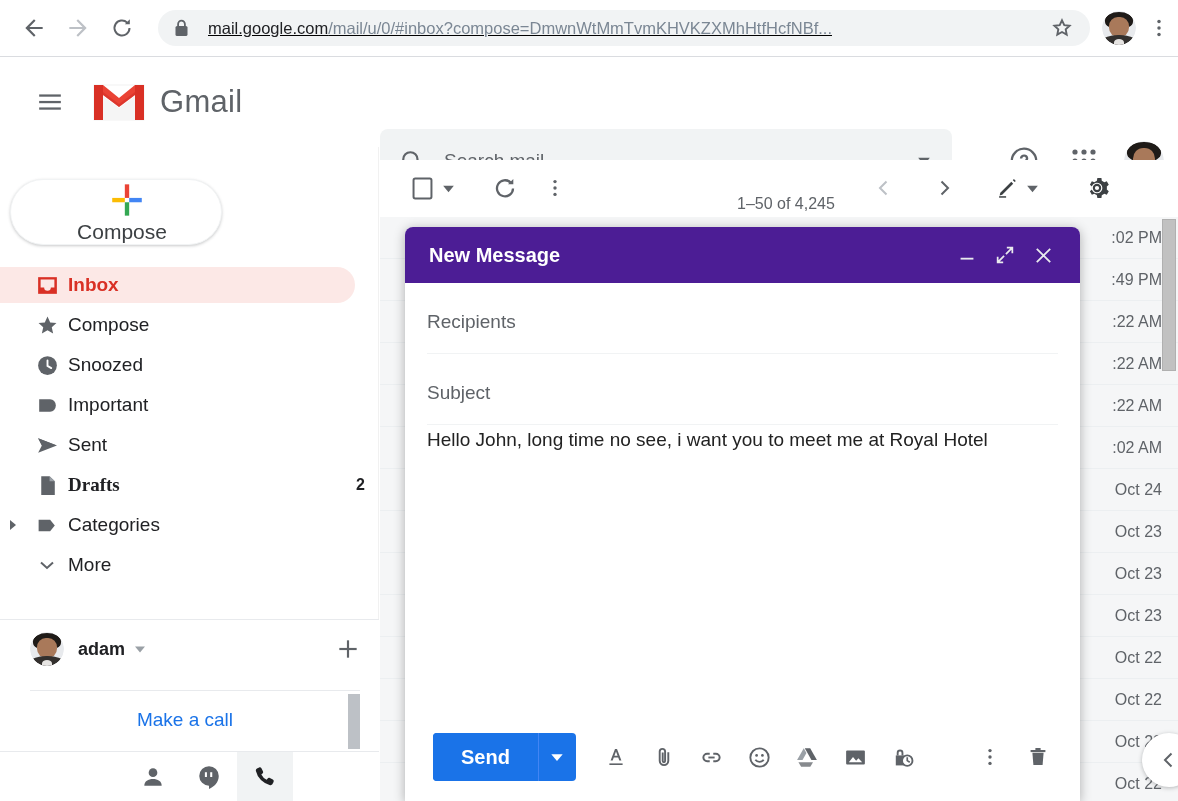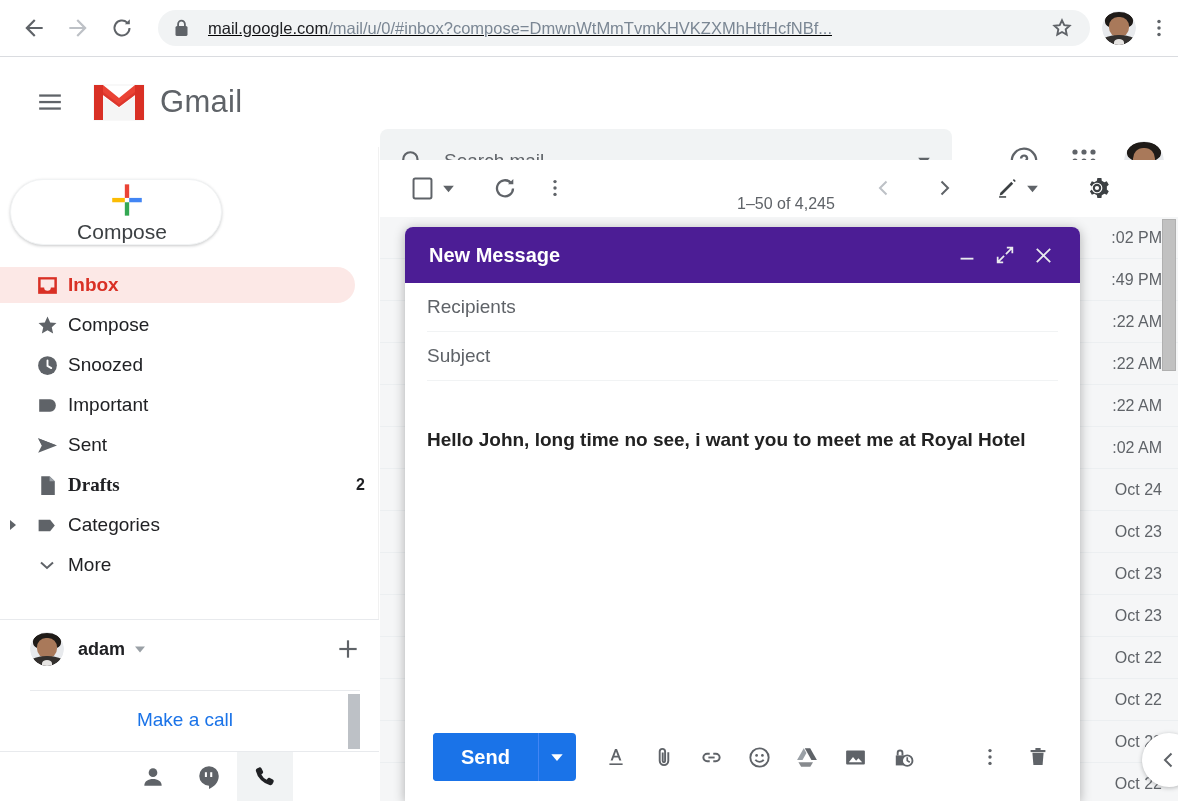"Recipients" .compose-field { height: 49px -> 63px; margin: 0 22px -> 8px 22px }
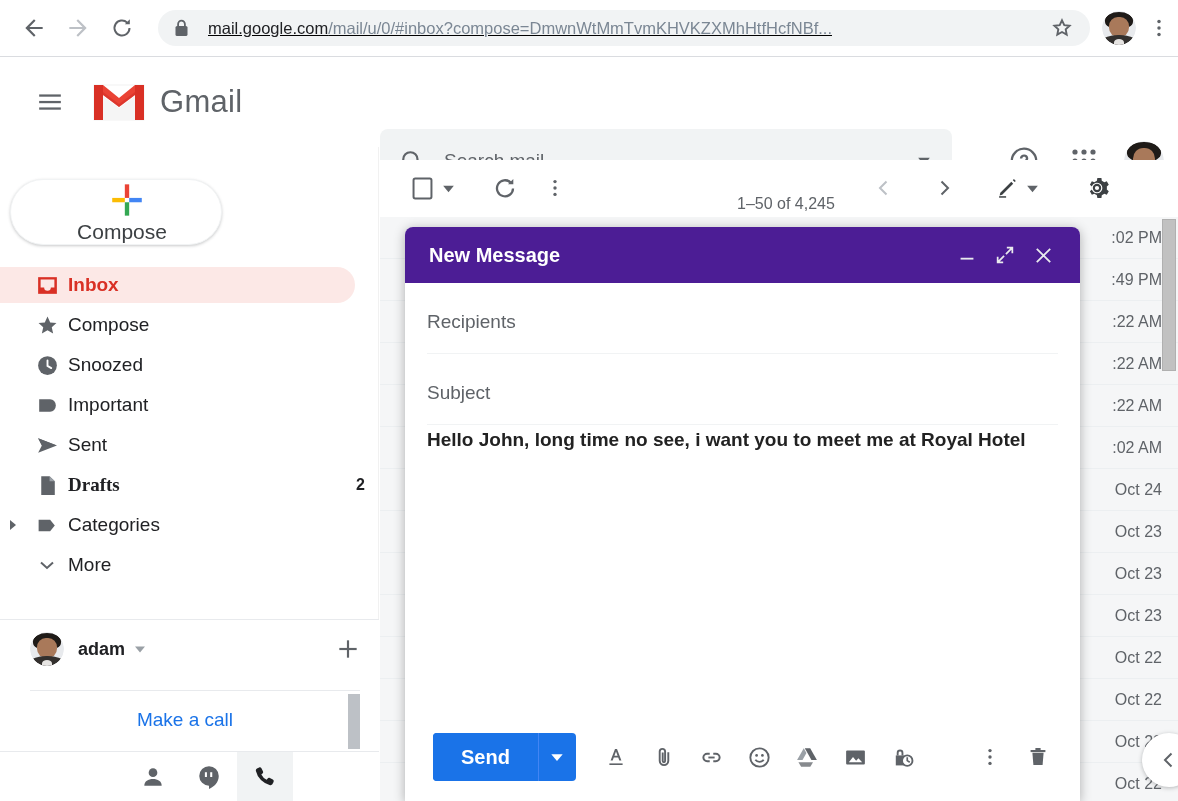"Hello John, long time no" #compose-body { font-weight: bold -> none }
